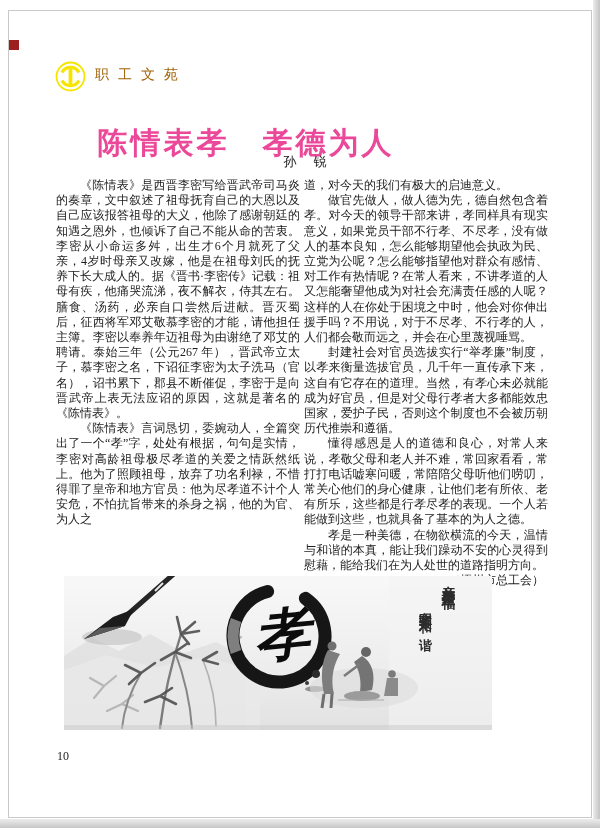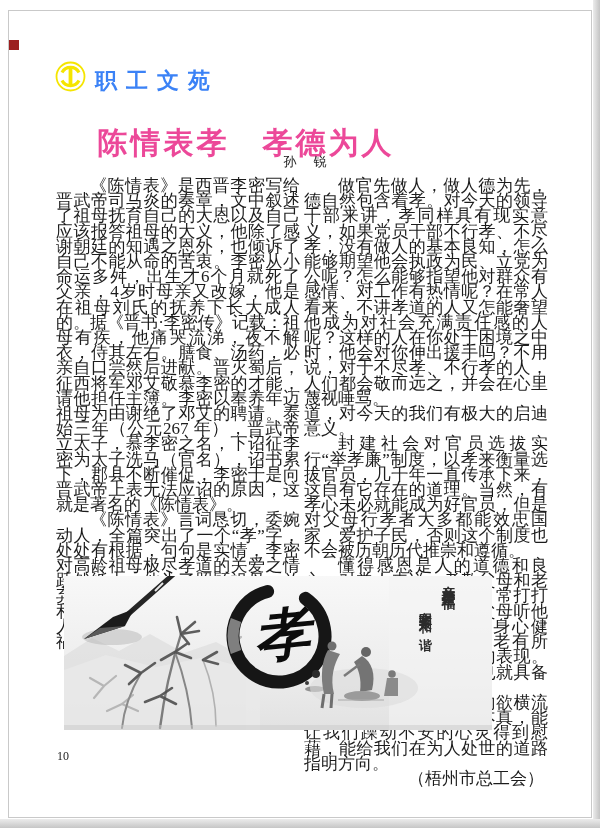"职工文苑" .section-label { color: #3b82f6 -> #a16207; font-size: 22px -> 14px; font-weight: bold -> normal }
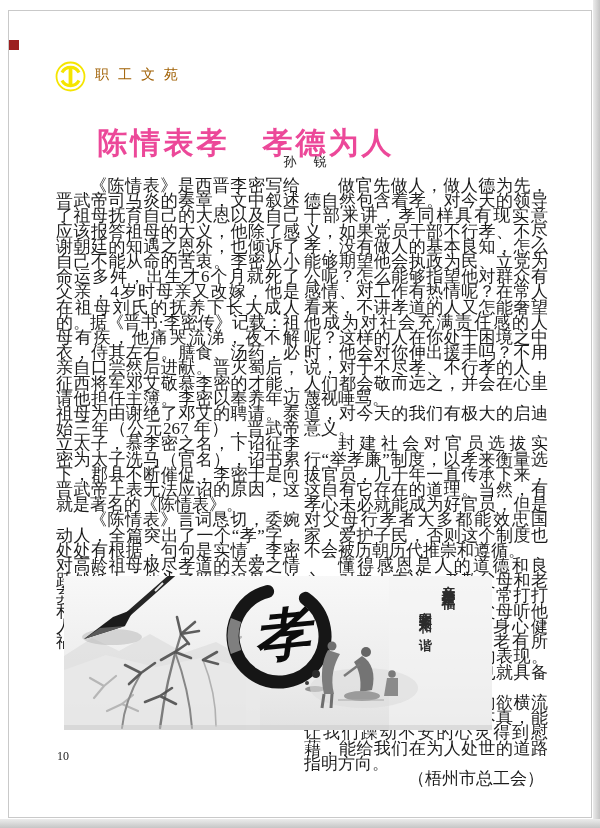"《陈情表》是西晋李密写给晋武帝司马炎的奏章，文中叙述了祖母抚育自己的大恩以及自己" .col { font-size: 17px -> 12px }
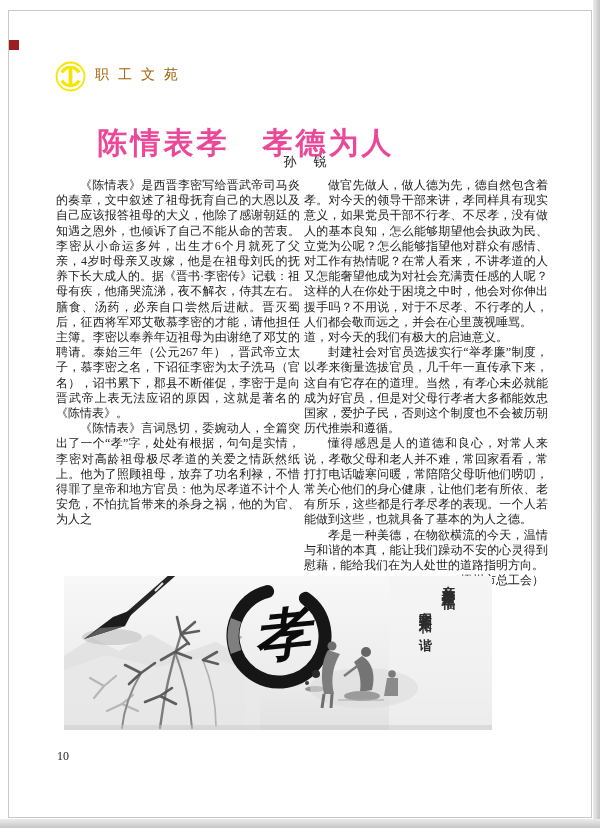"做官先做人，做人德为先，德自然包含着孝。对今天的领导干部来讲，孝同样具有现实意义" p.para { order: before "道，对今天的我们有极大的启迪意义。" -> after "道，对今天的我们有极大的启迪意义。" }
